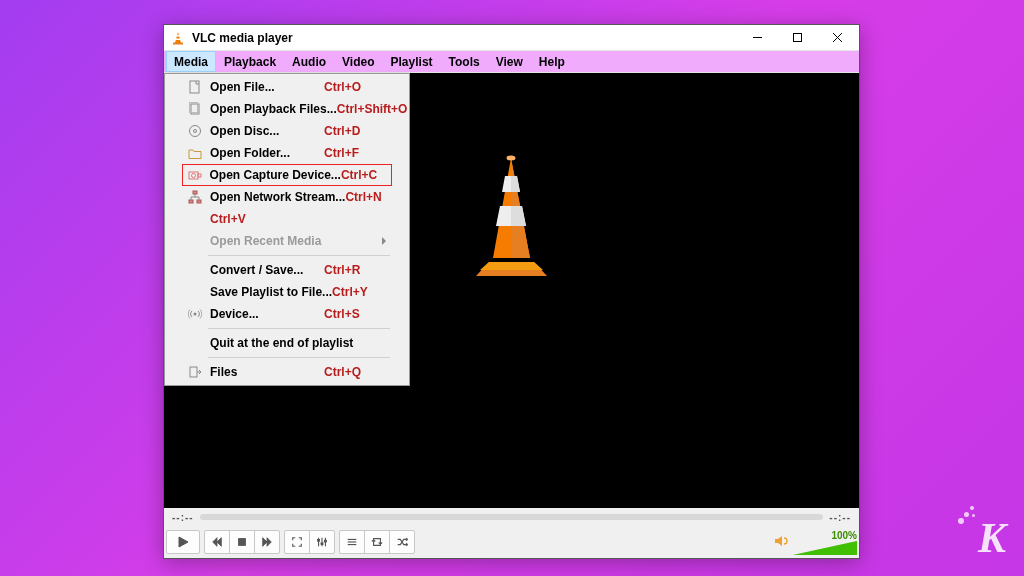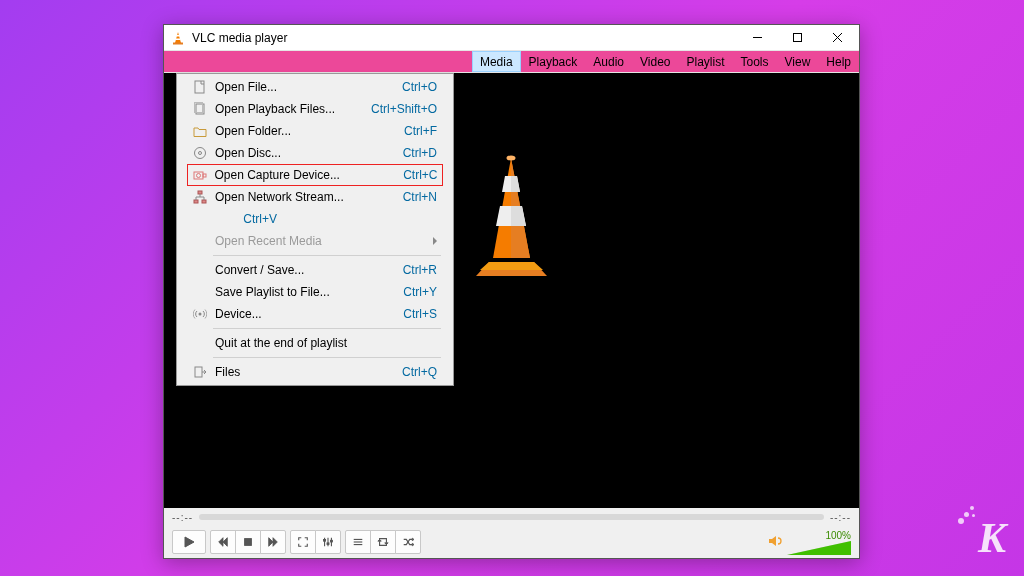"VLC media player" .window { font-weight: none -> bold }
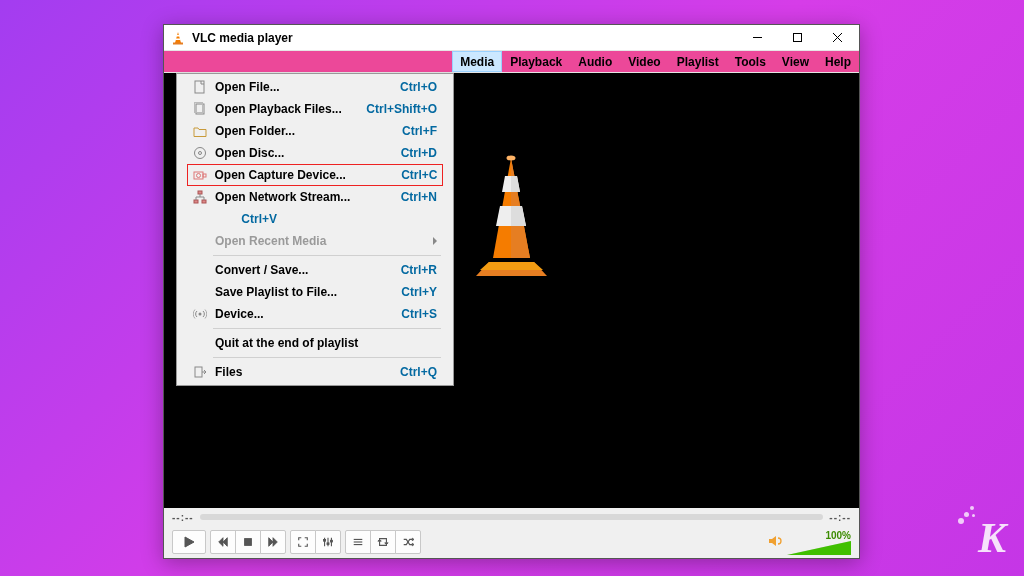"Media" .menubar { background: #ec4899 -> #f0abfc; justify-content: flex-end -> none }
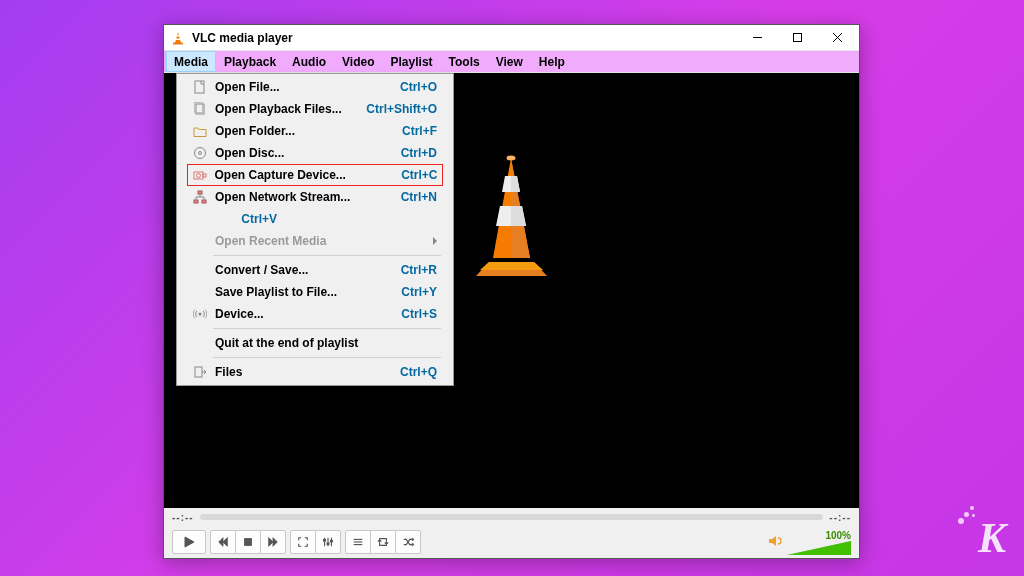"Open File..." .dropdown { left: 12px -> 0; padding: 2px 10px -> 2px 17px; width: 278px -> 246px }
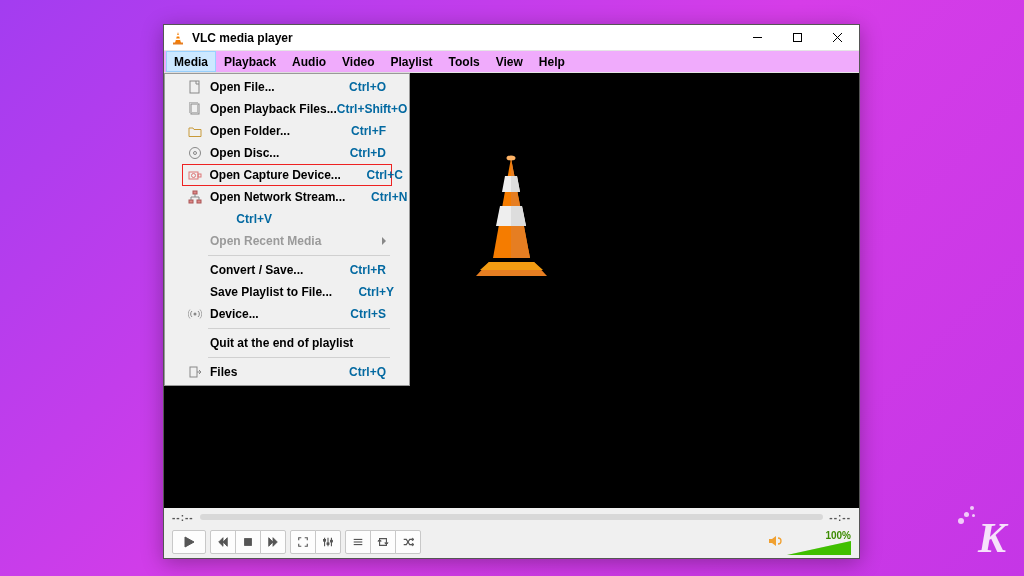"Ctrl+O" .dd-shortcut { color: #0369a1 -> #b91c1c; text-align: right -> left }
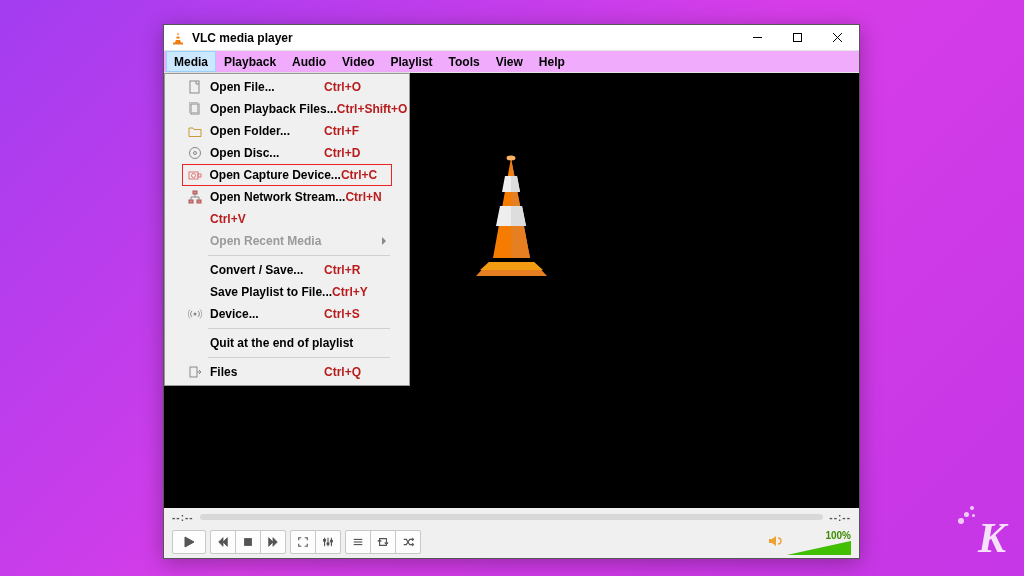"Open Folder..." div.dd-item { order: before "Open Disc..." -> after "Open Disc..." }
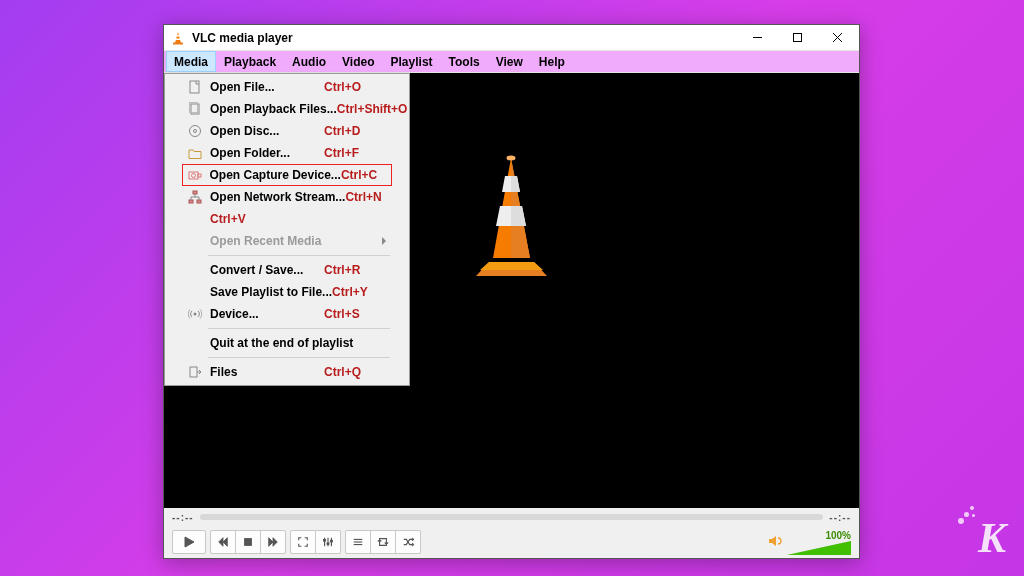"100%" .controls { padding: 0 8px -> 0 2px }
